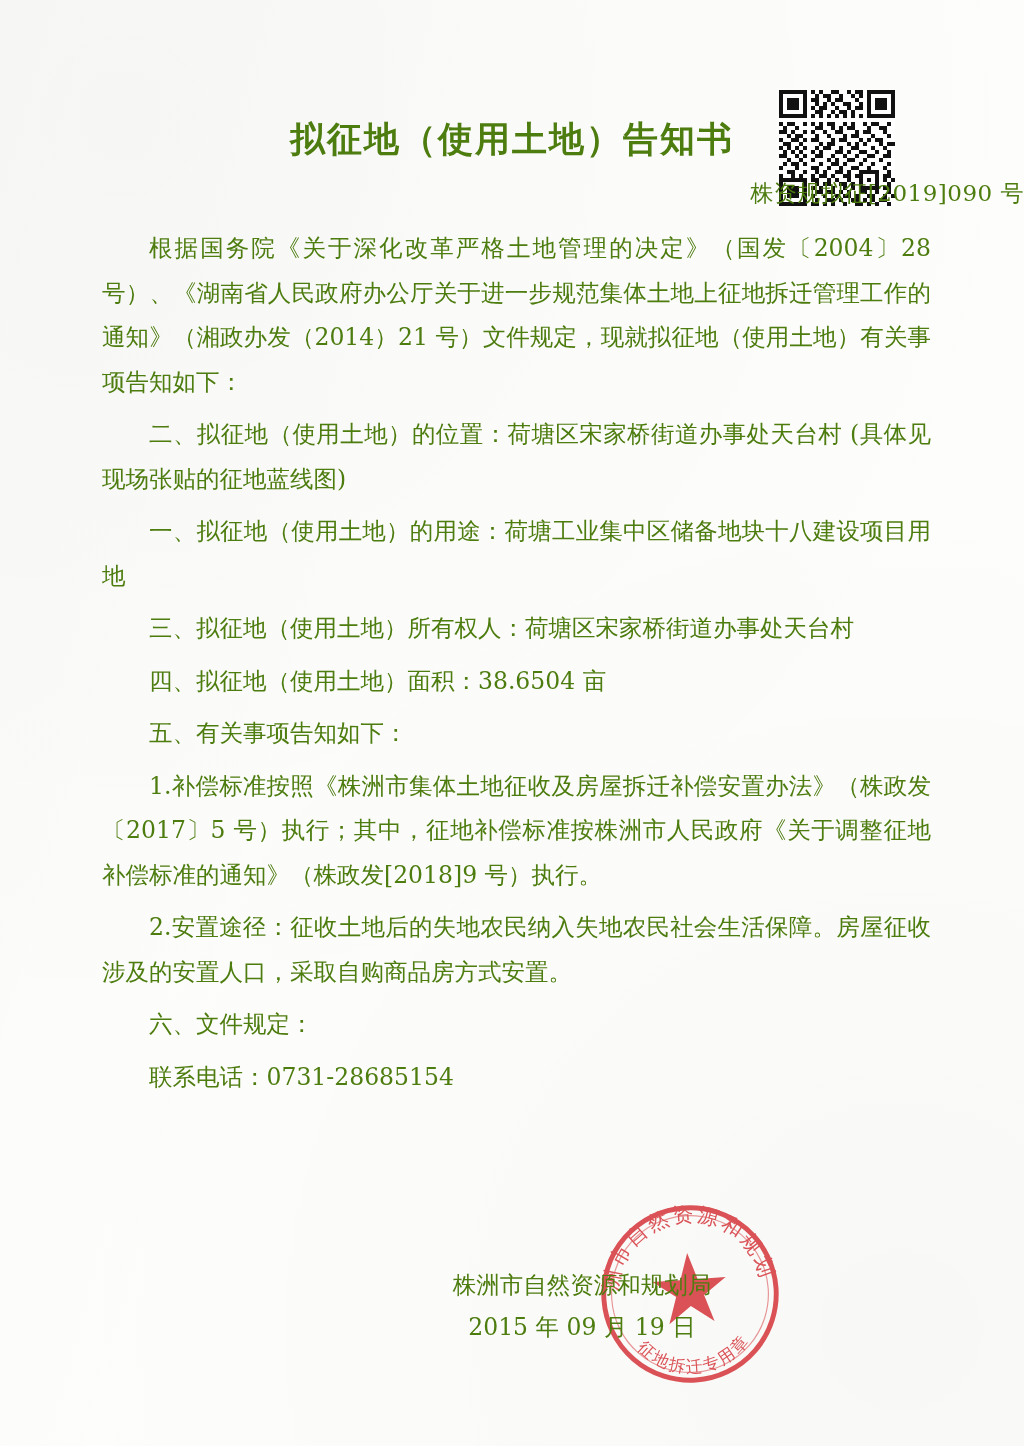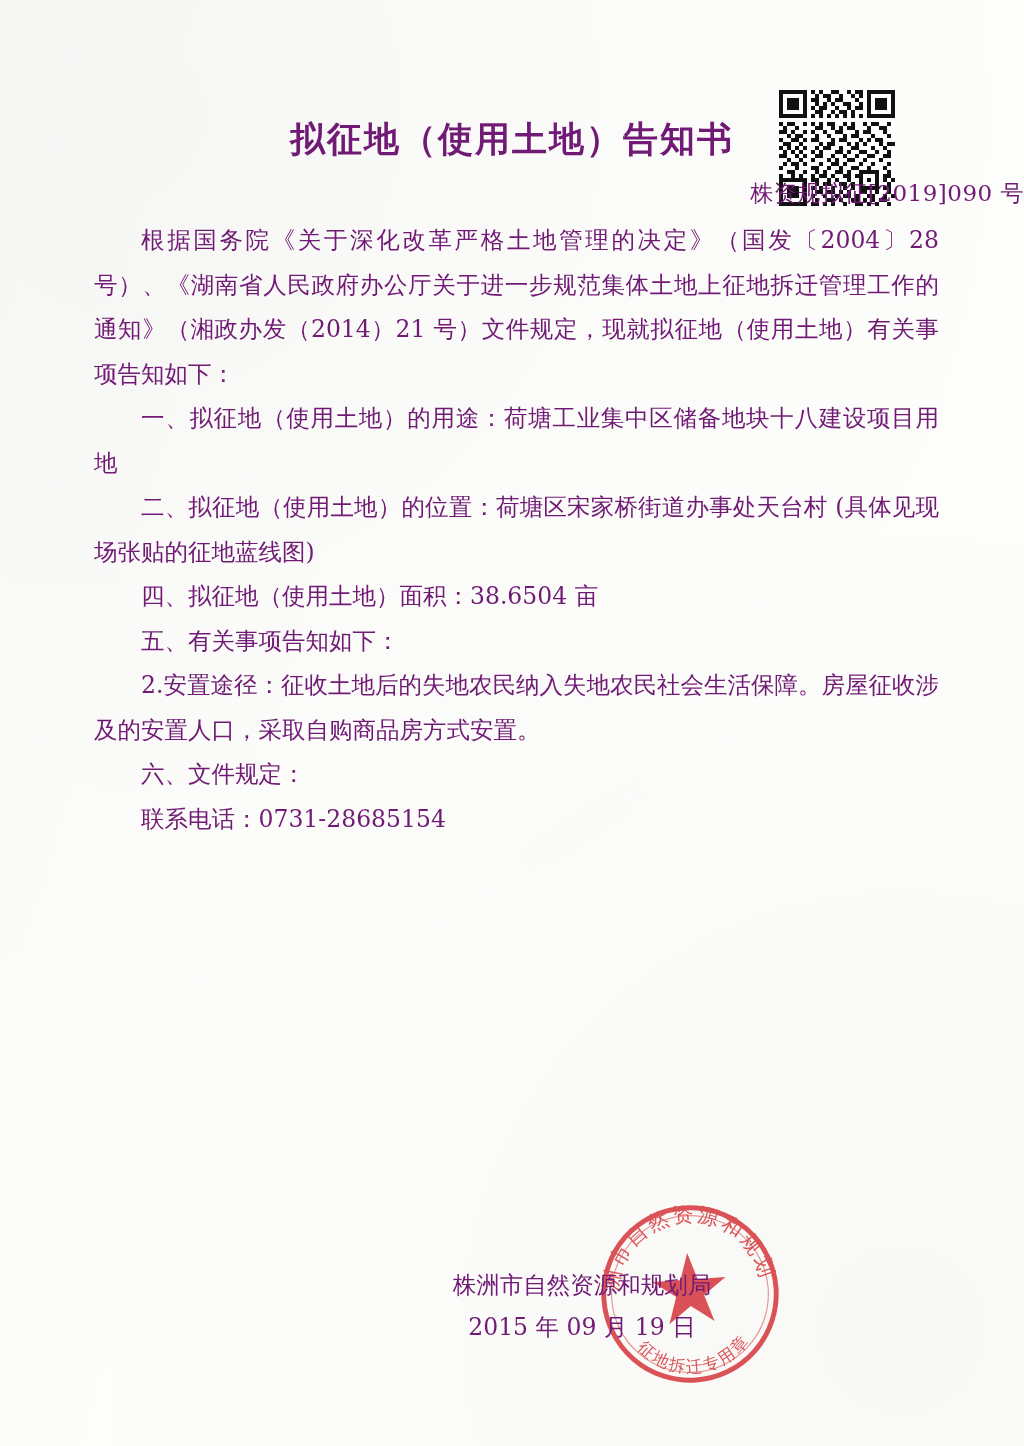"拟征地（使用土地）告知书" #page { color: #701a75 -> #4d7c0f }
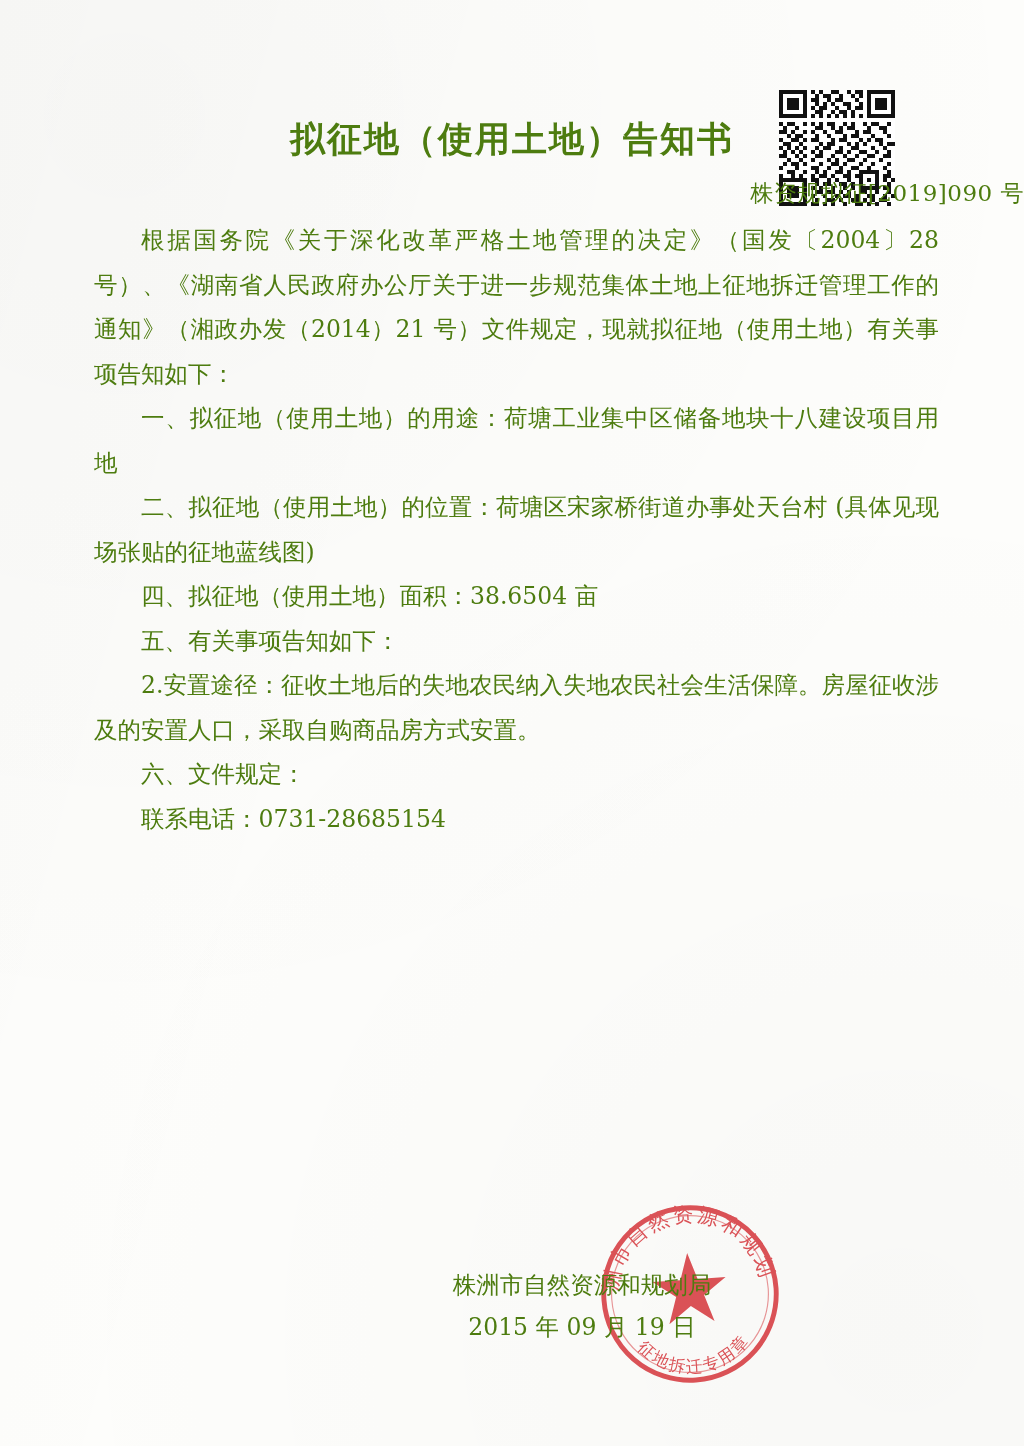"根据国务院《关于深化改革严格土地管理的决定》（国发〔2004〕28" .body p { margin: 0 -> 8px }
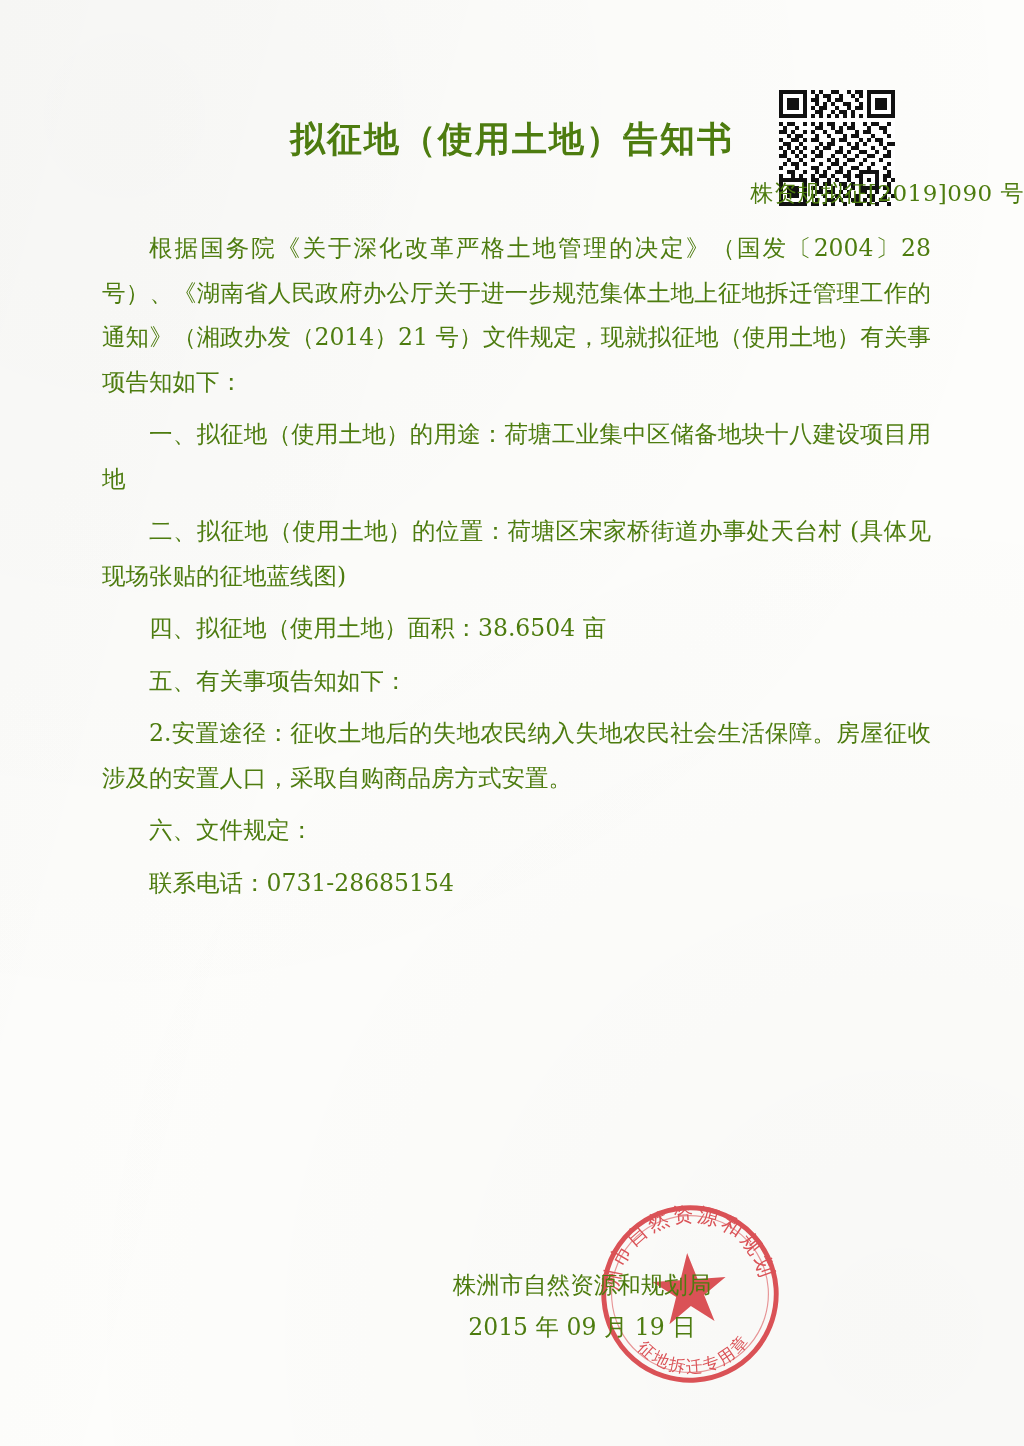"一、拟征地（使用土地）的用途：荷塘工业集中区储备地块十八建设项目用地" p { order: before "二、拟征地（使用土地）的位置：荷塘区宋家桥街道办事处天台村" -> after "二、拟征地（使用土地）的位置：荷塘区宋家桥街道办事处天台村" }
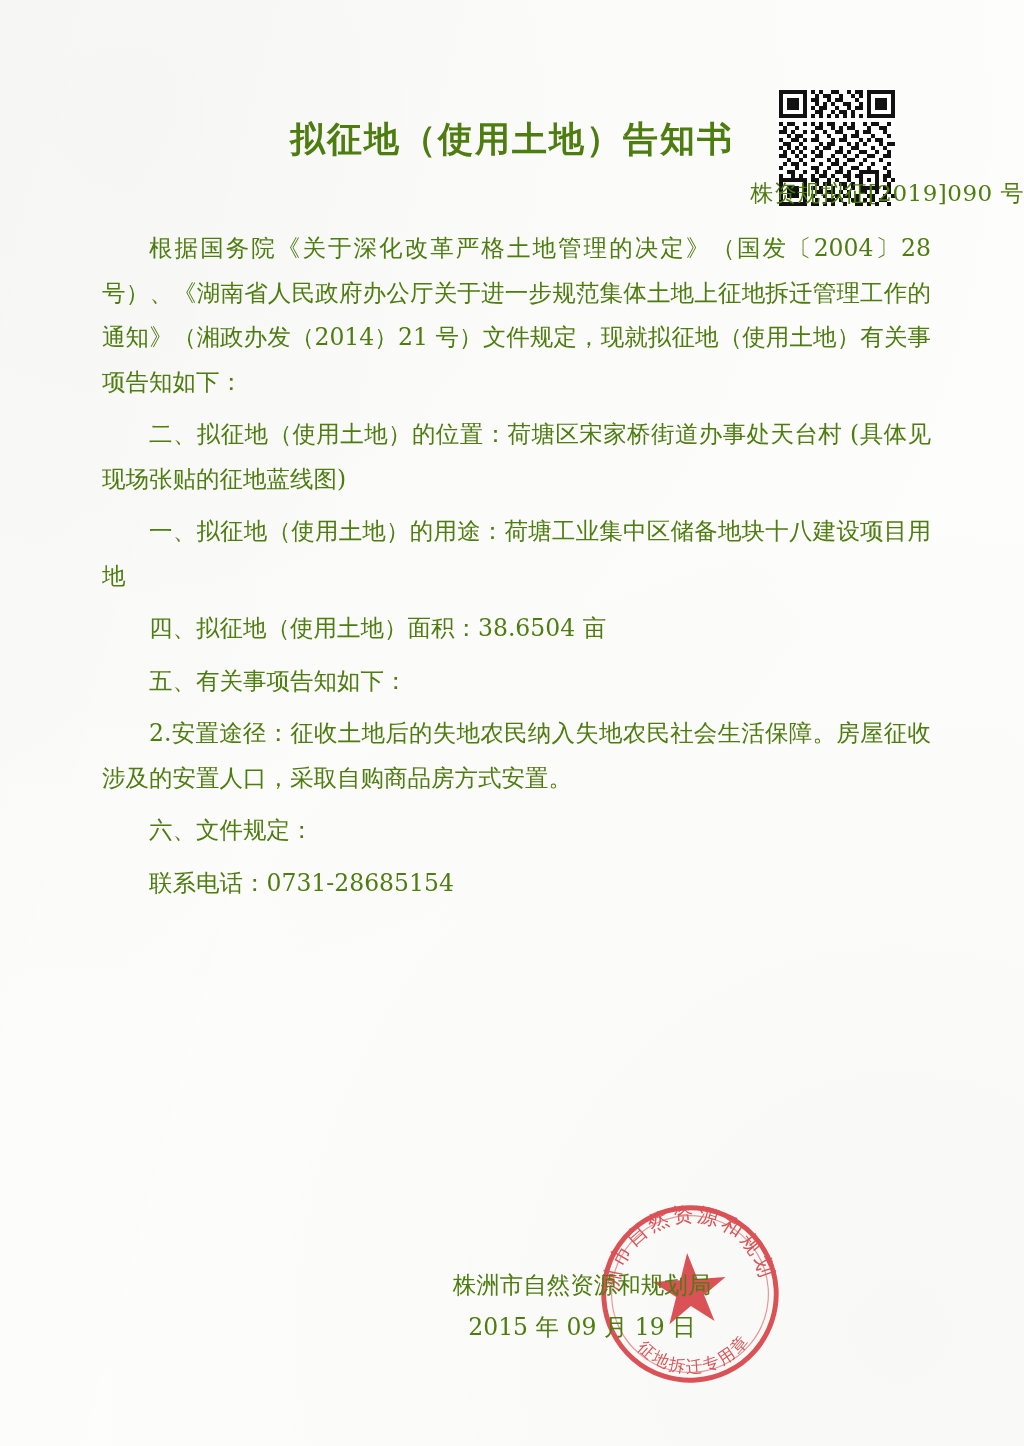"三、拟征地（使用土地）所有权人：荷塘区宋家桥街道办事处天台村" p { html: none -> <p>三、拟征地（使用土地）所有权人：荷塘区宋家桥街道办事处天台村</p> }
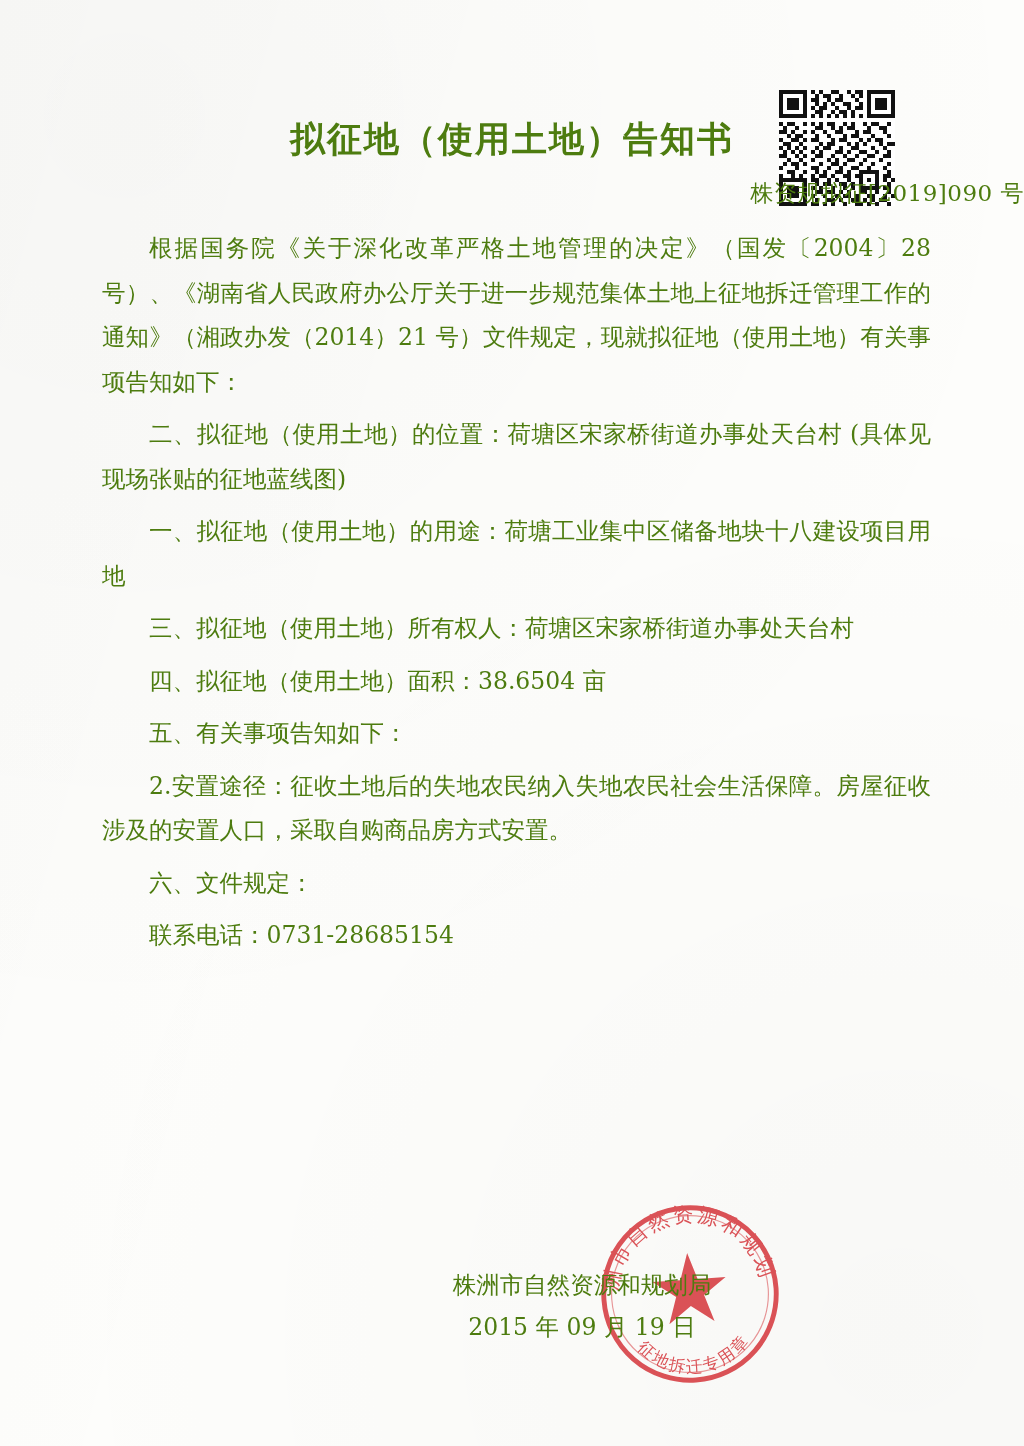"1.补偿标准按照《株洲市集体土地征收及房屋拆迁补偿安置办法》（株政发〔2017〕" p { html: none -> <p>1.补偿标准按照《株洲市集体土地征收及房屋拆迁补偿安置办法》（株政发〔2017〕5 号）执行；其中，征地补偿标准按株洲市人民政府《关于调整征地补偿标准的通知》（株政发[2018]9 号）执行。</p> }
